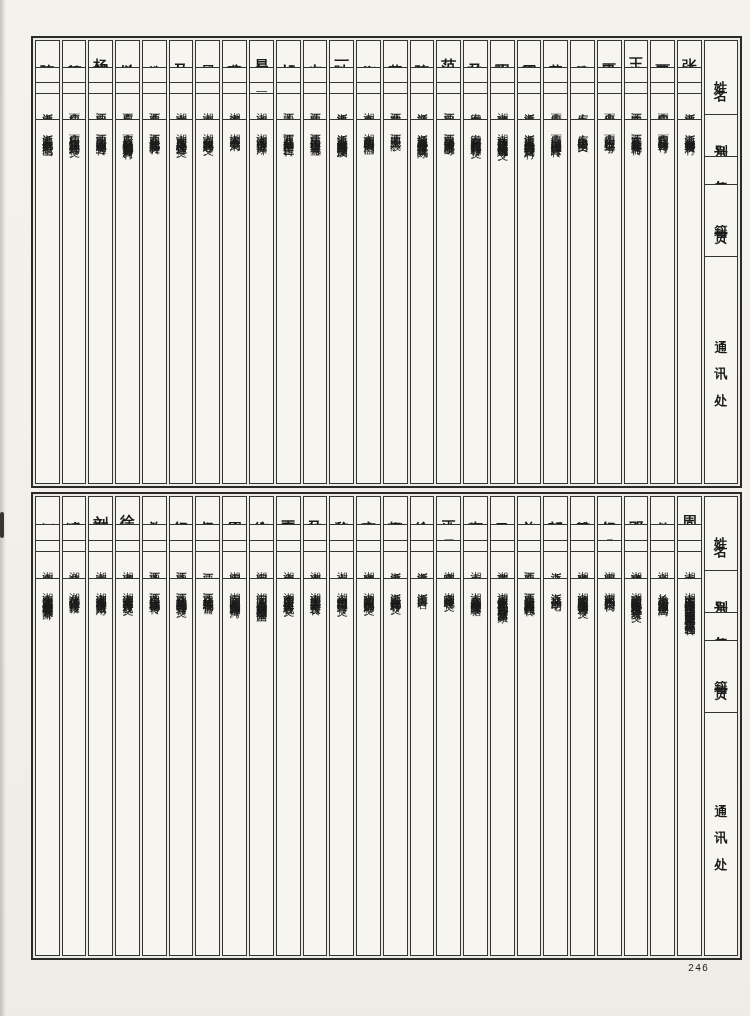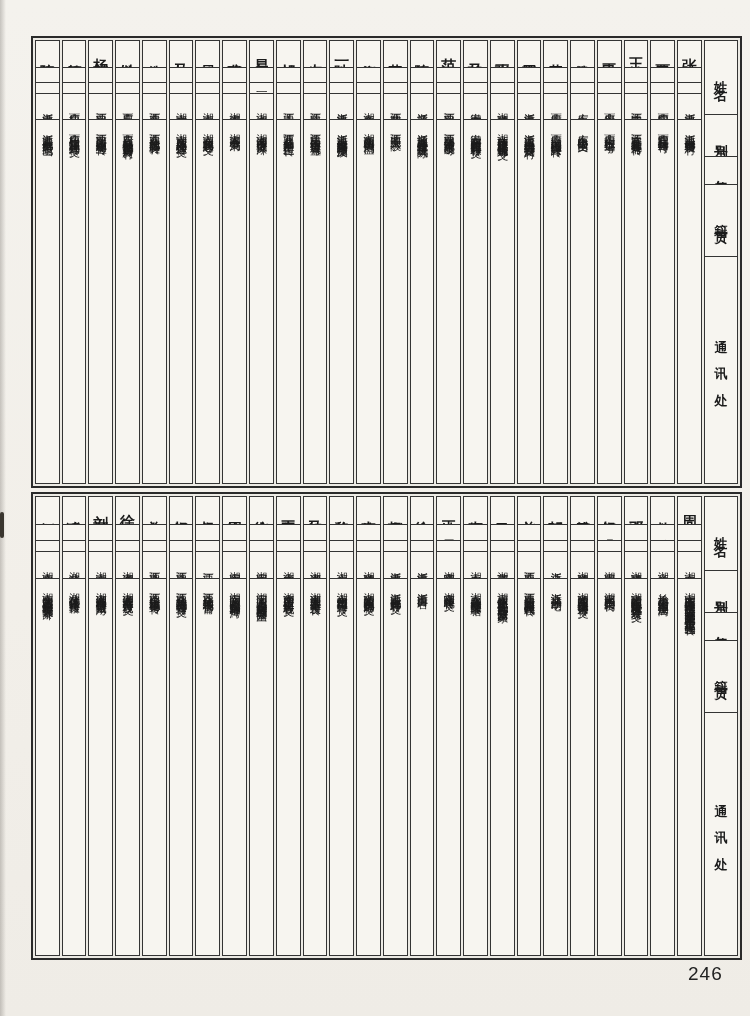"246" .page-number { font-family: Liberation Sans, sans-serif -> Liberation Mono, monospace; font-size: 19px -> 10px }
